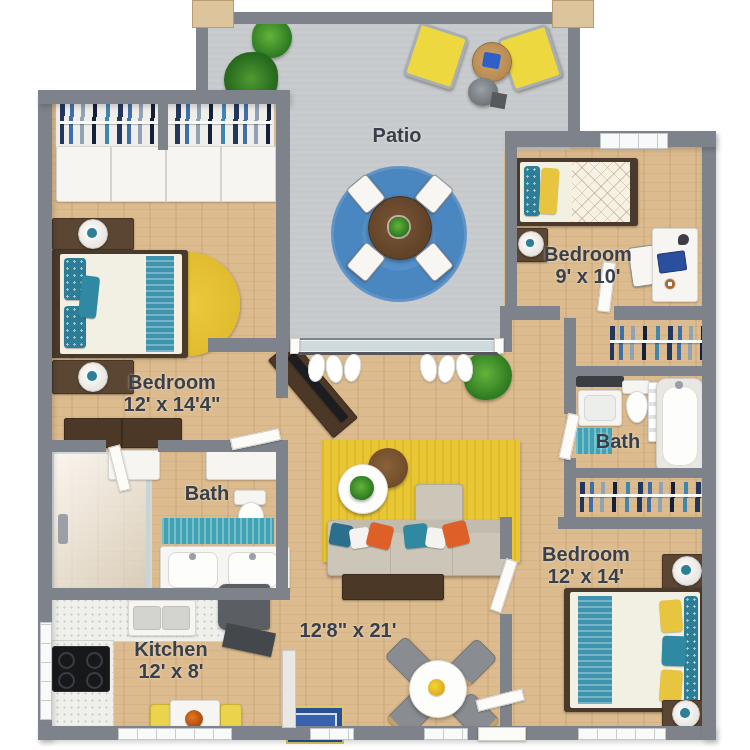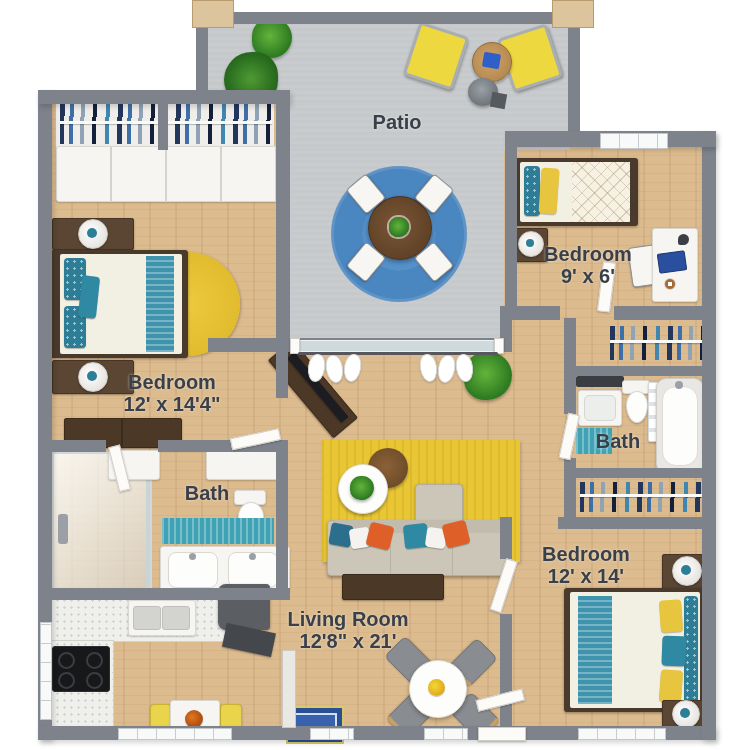"Patio" div.room-label { top: 123px -> 136px }
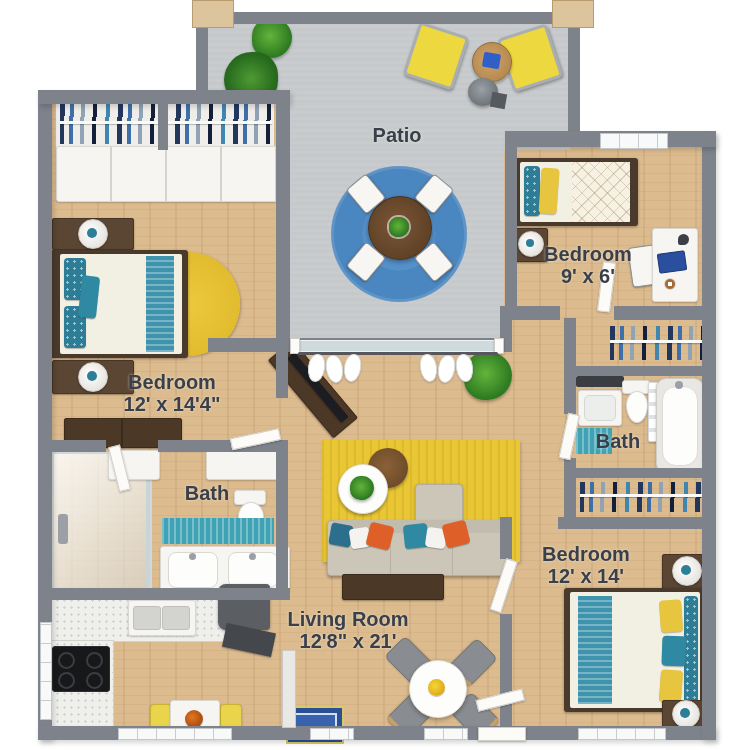"9' x 6'" div.rdims { text: 6' -> 10' }
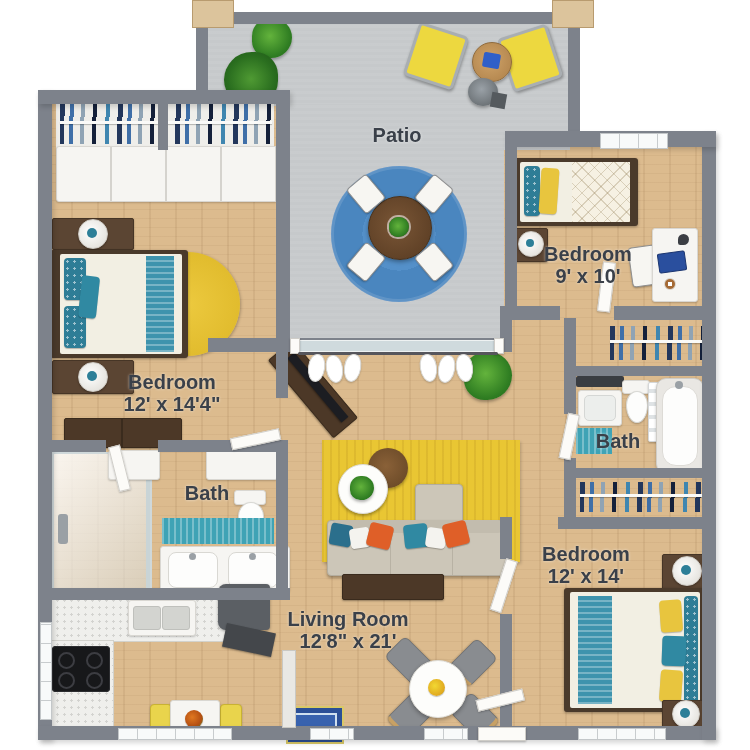"Living Room" div.rname { html: <div>Living Room</div> -> none }
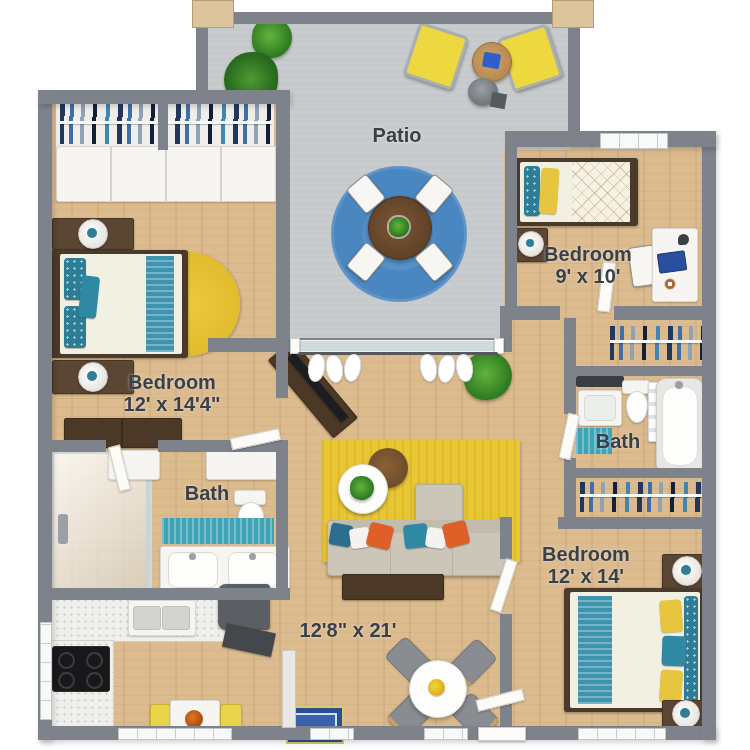"Kitchen" div.room-label { html: none -> <div> <div>Kitchen</div> <div>12' x 8'</div> </div> }
